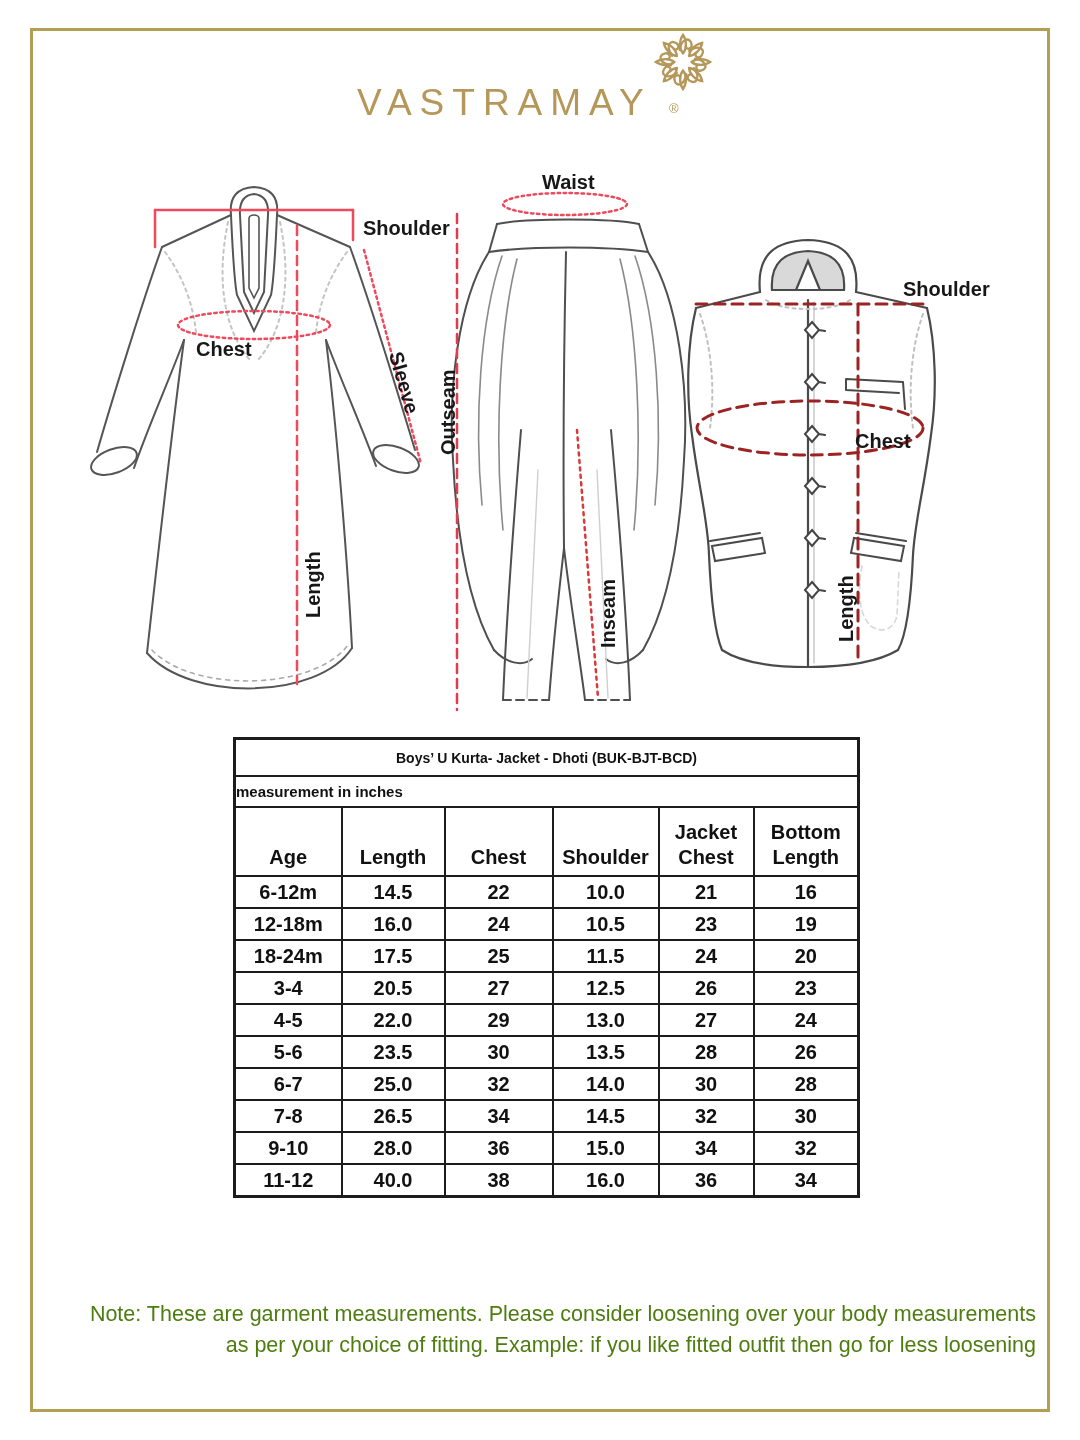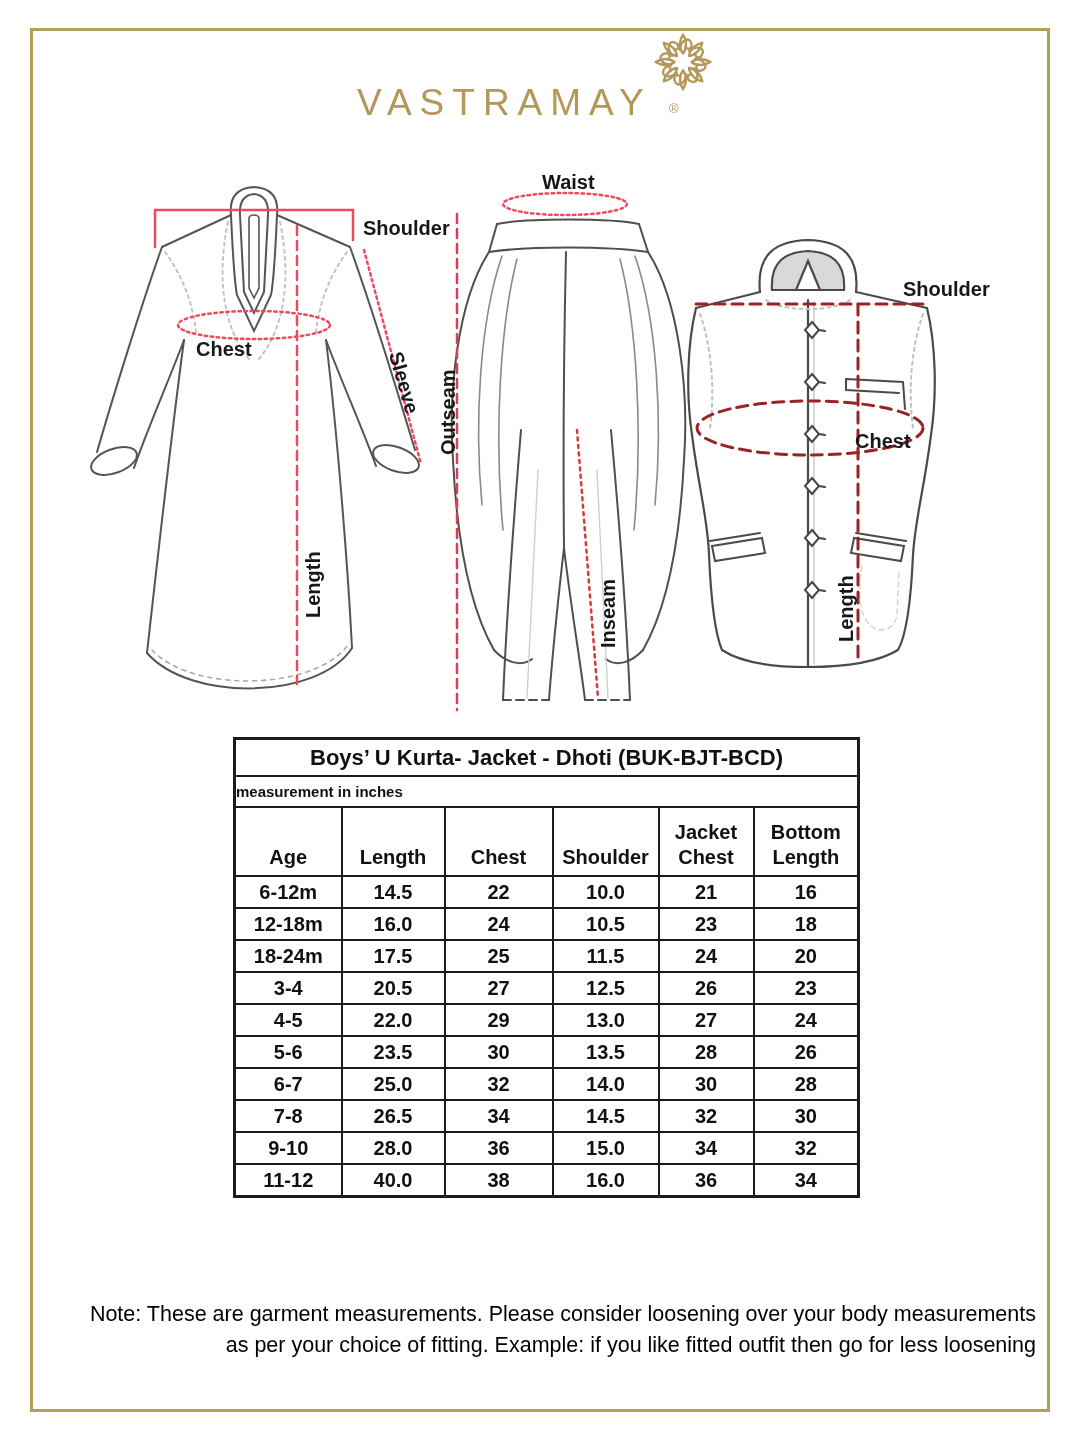"Boys’ U Kurta- Jacket -" .size-table .title-cell { font-size: 22px -> 14px }
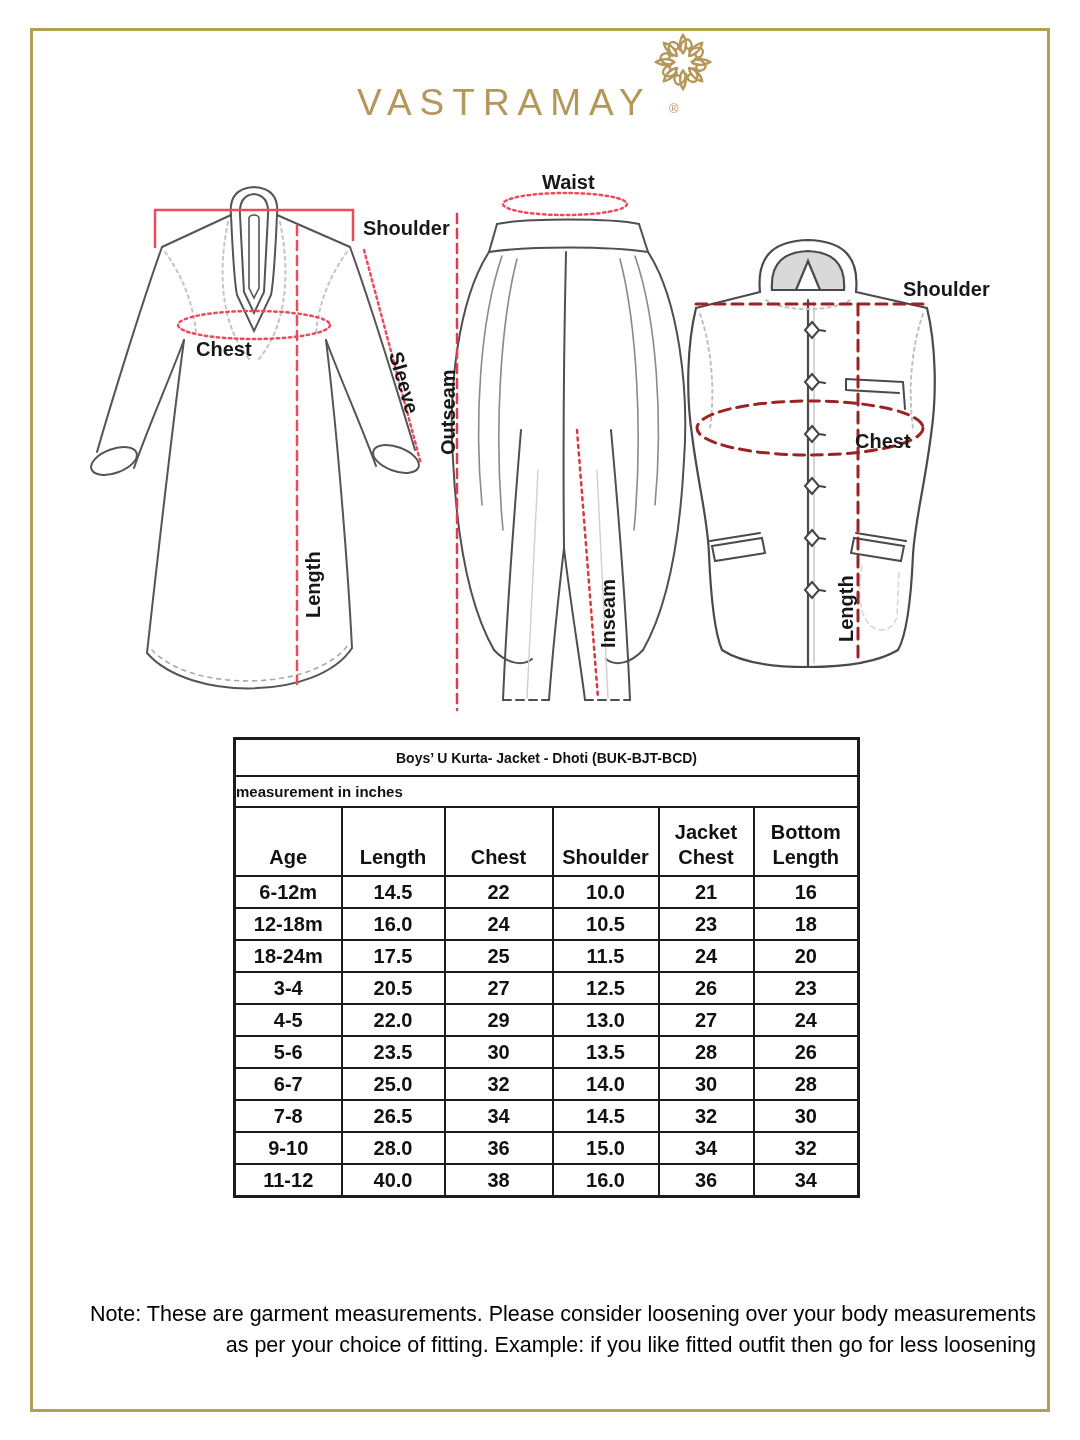"18" td { text: 18 -> 19 }
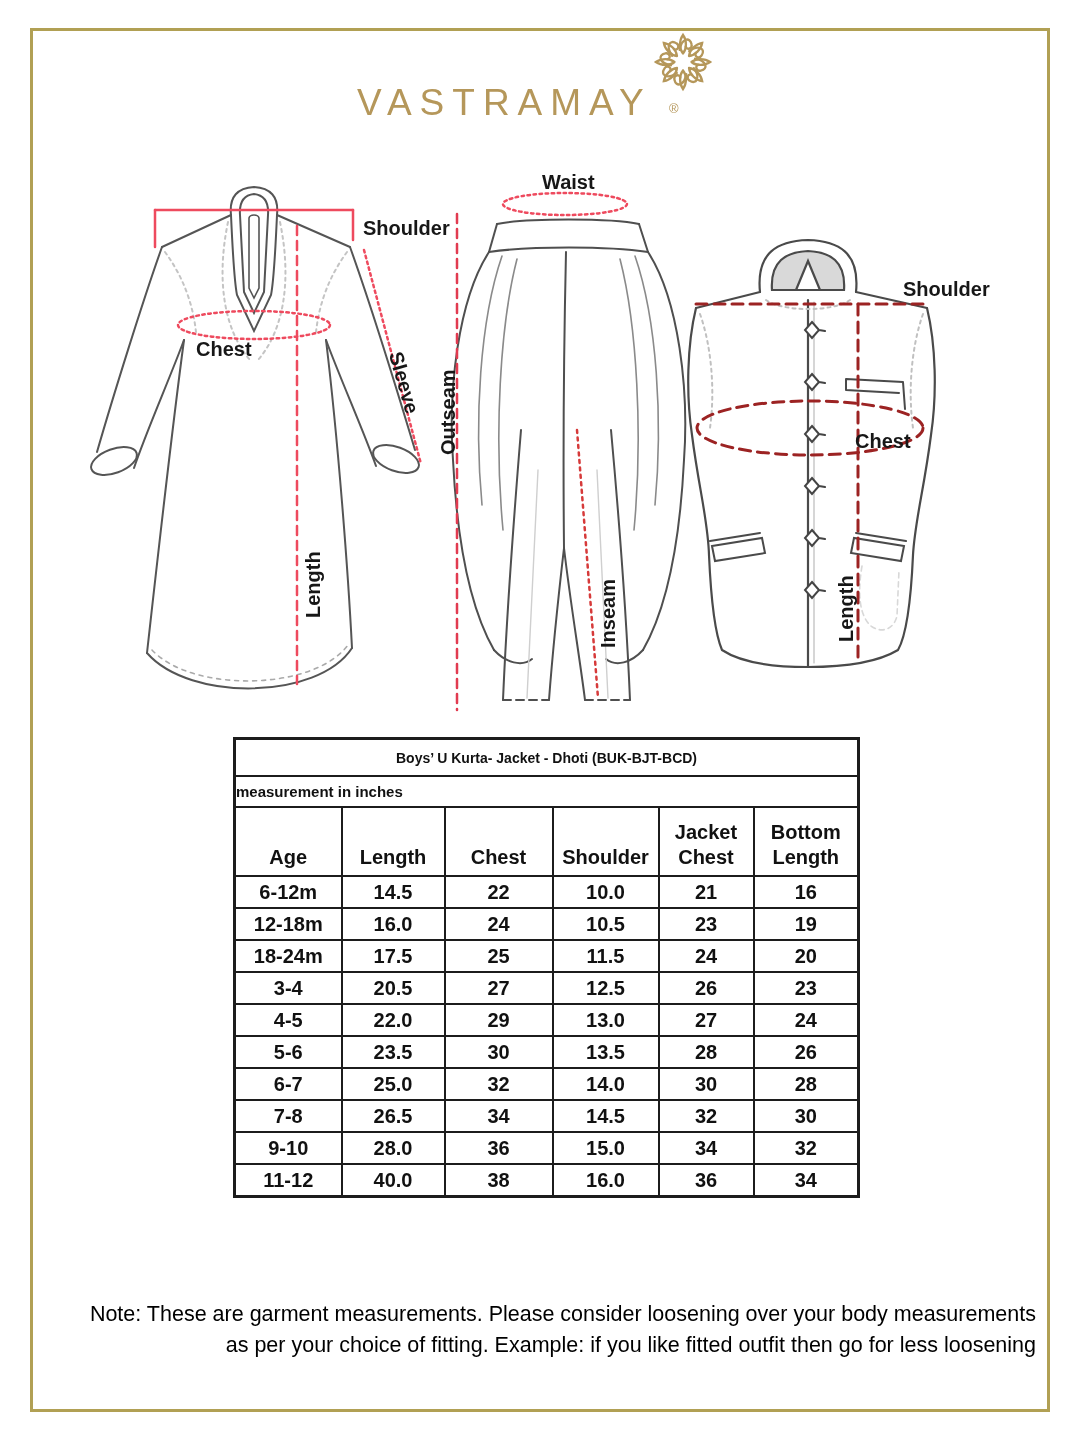"Note: These are garment measurements." .note { color: #000000 -> #4d7c0f }
